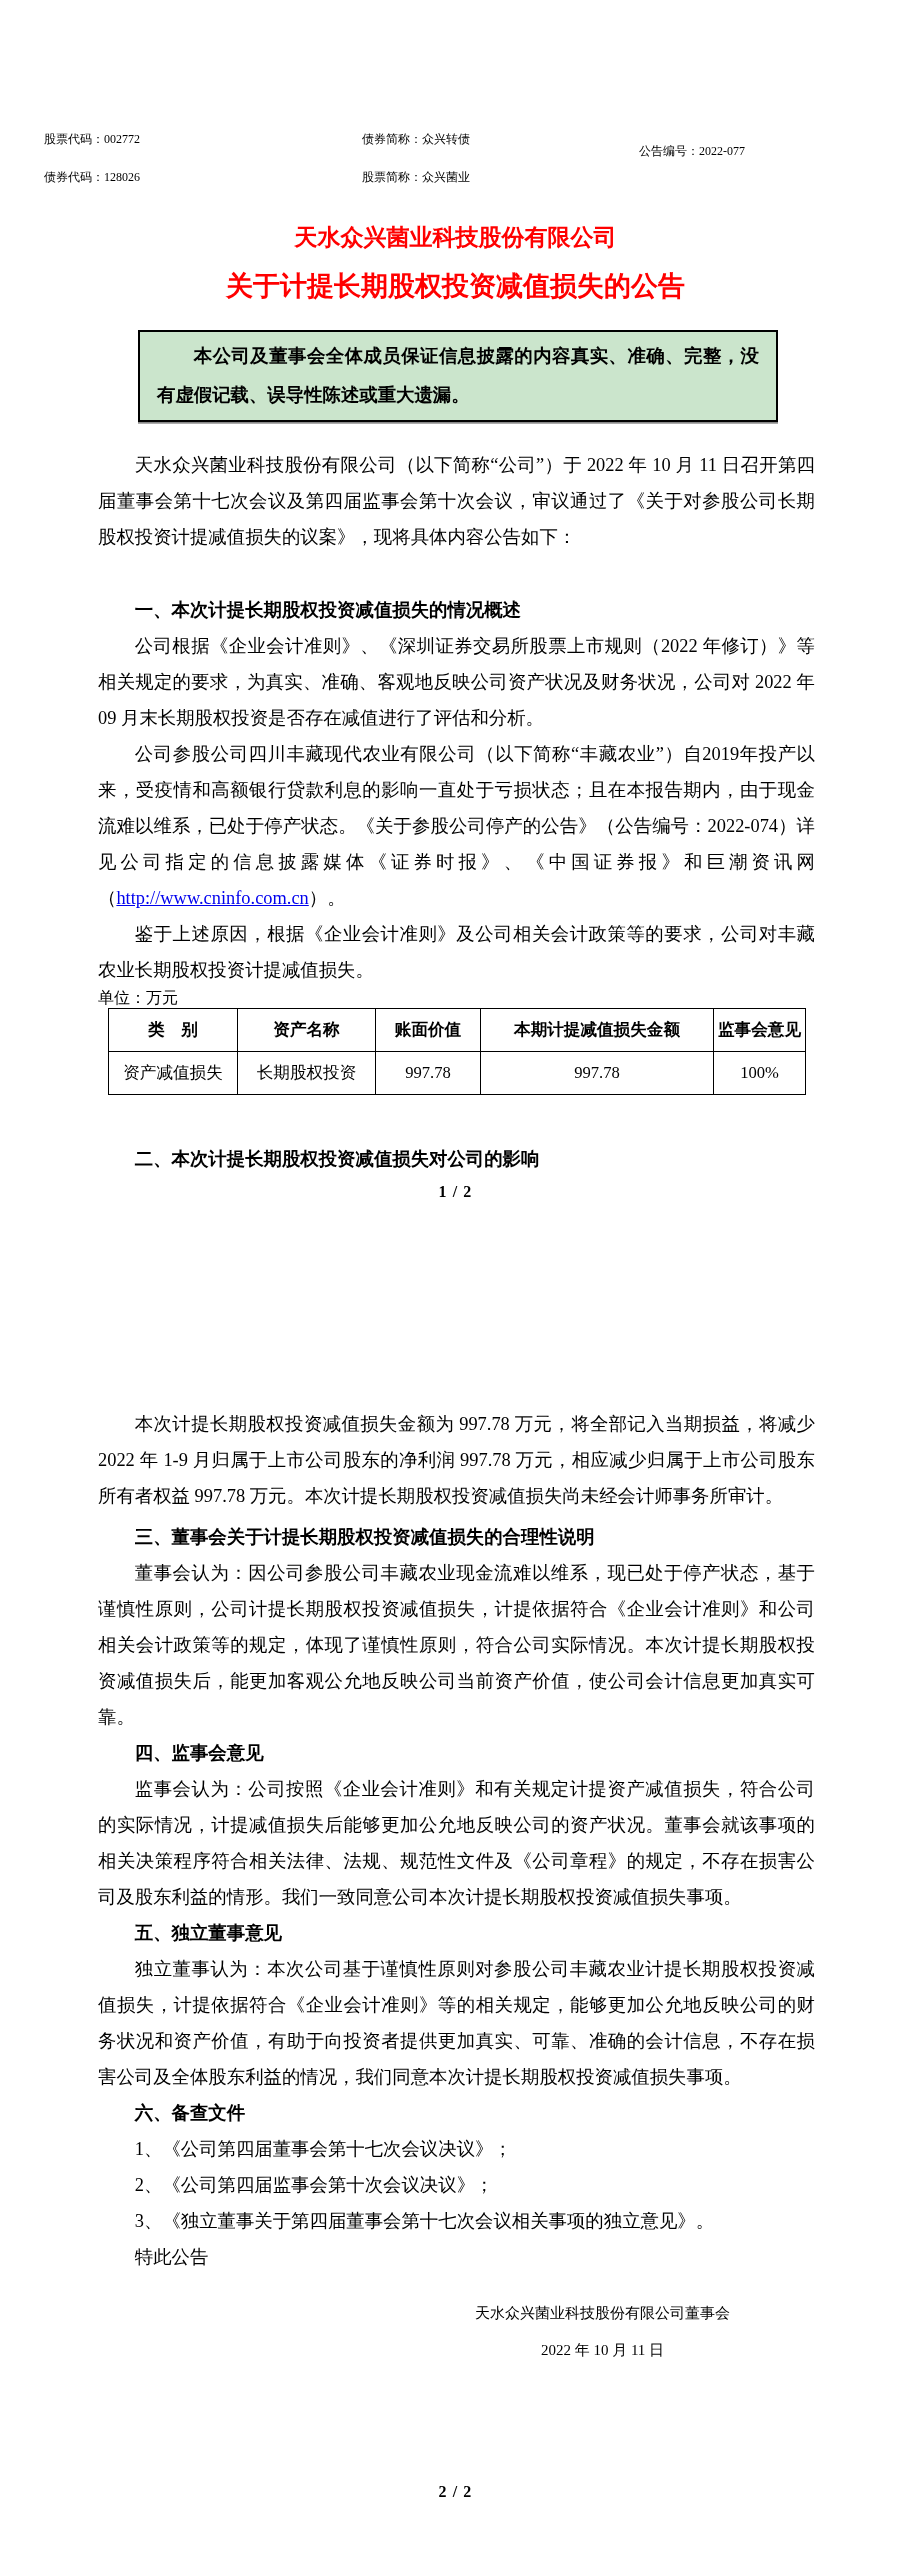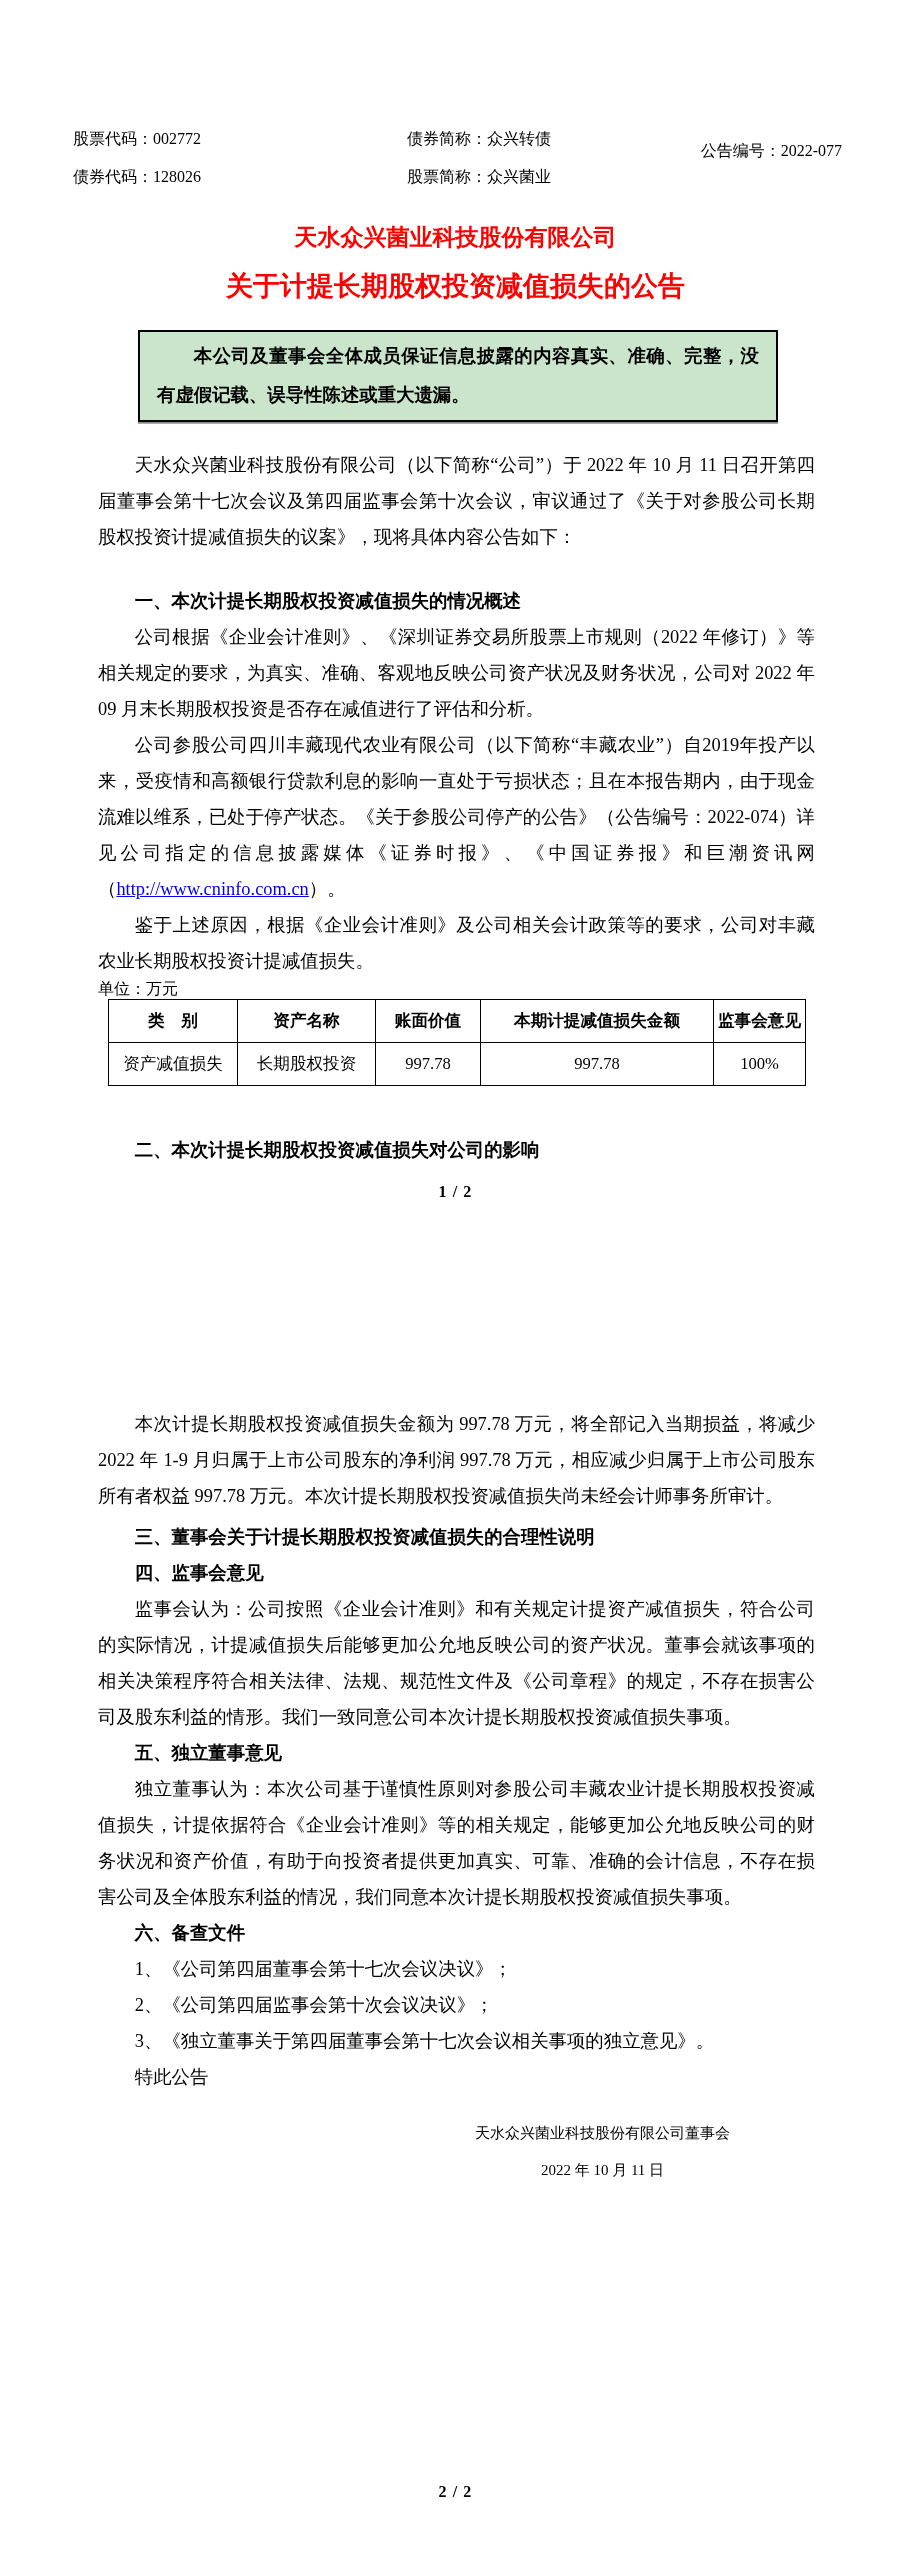"股票代码：002772" .hdr { font-size: 16px -> 12px; gap: 21px -> none; margin: 120px 69px 0 73px -> 120px 69px 0 44px }
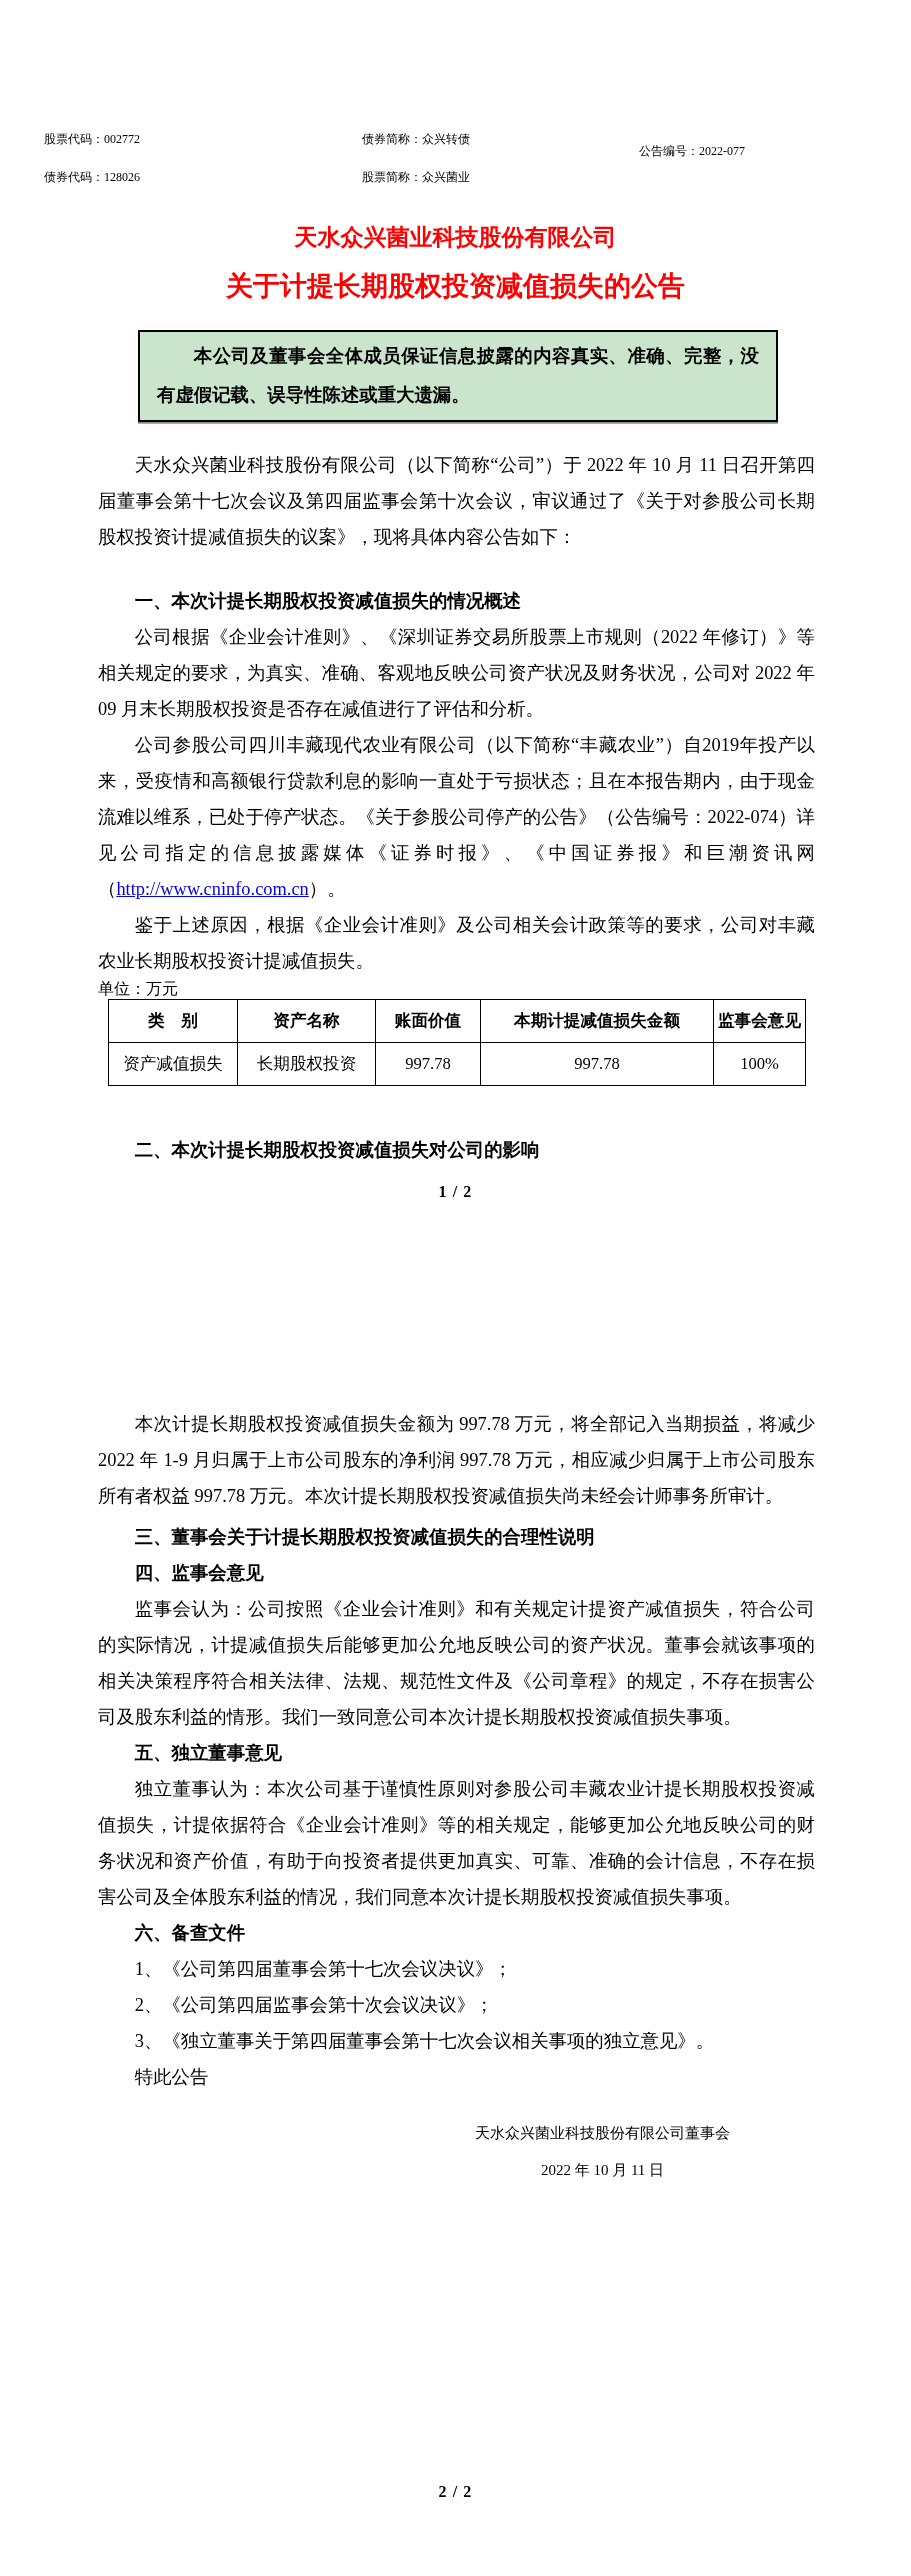"一、本次计提长期股权投资减值损失的情况概述" .content h3.gap { margin-top: 28px -> 37px }
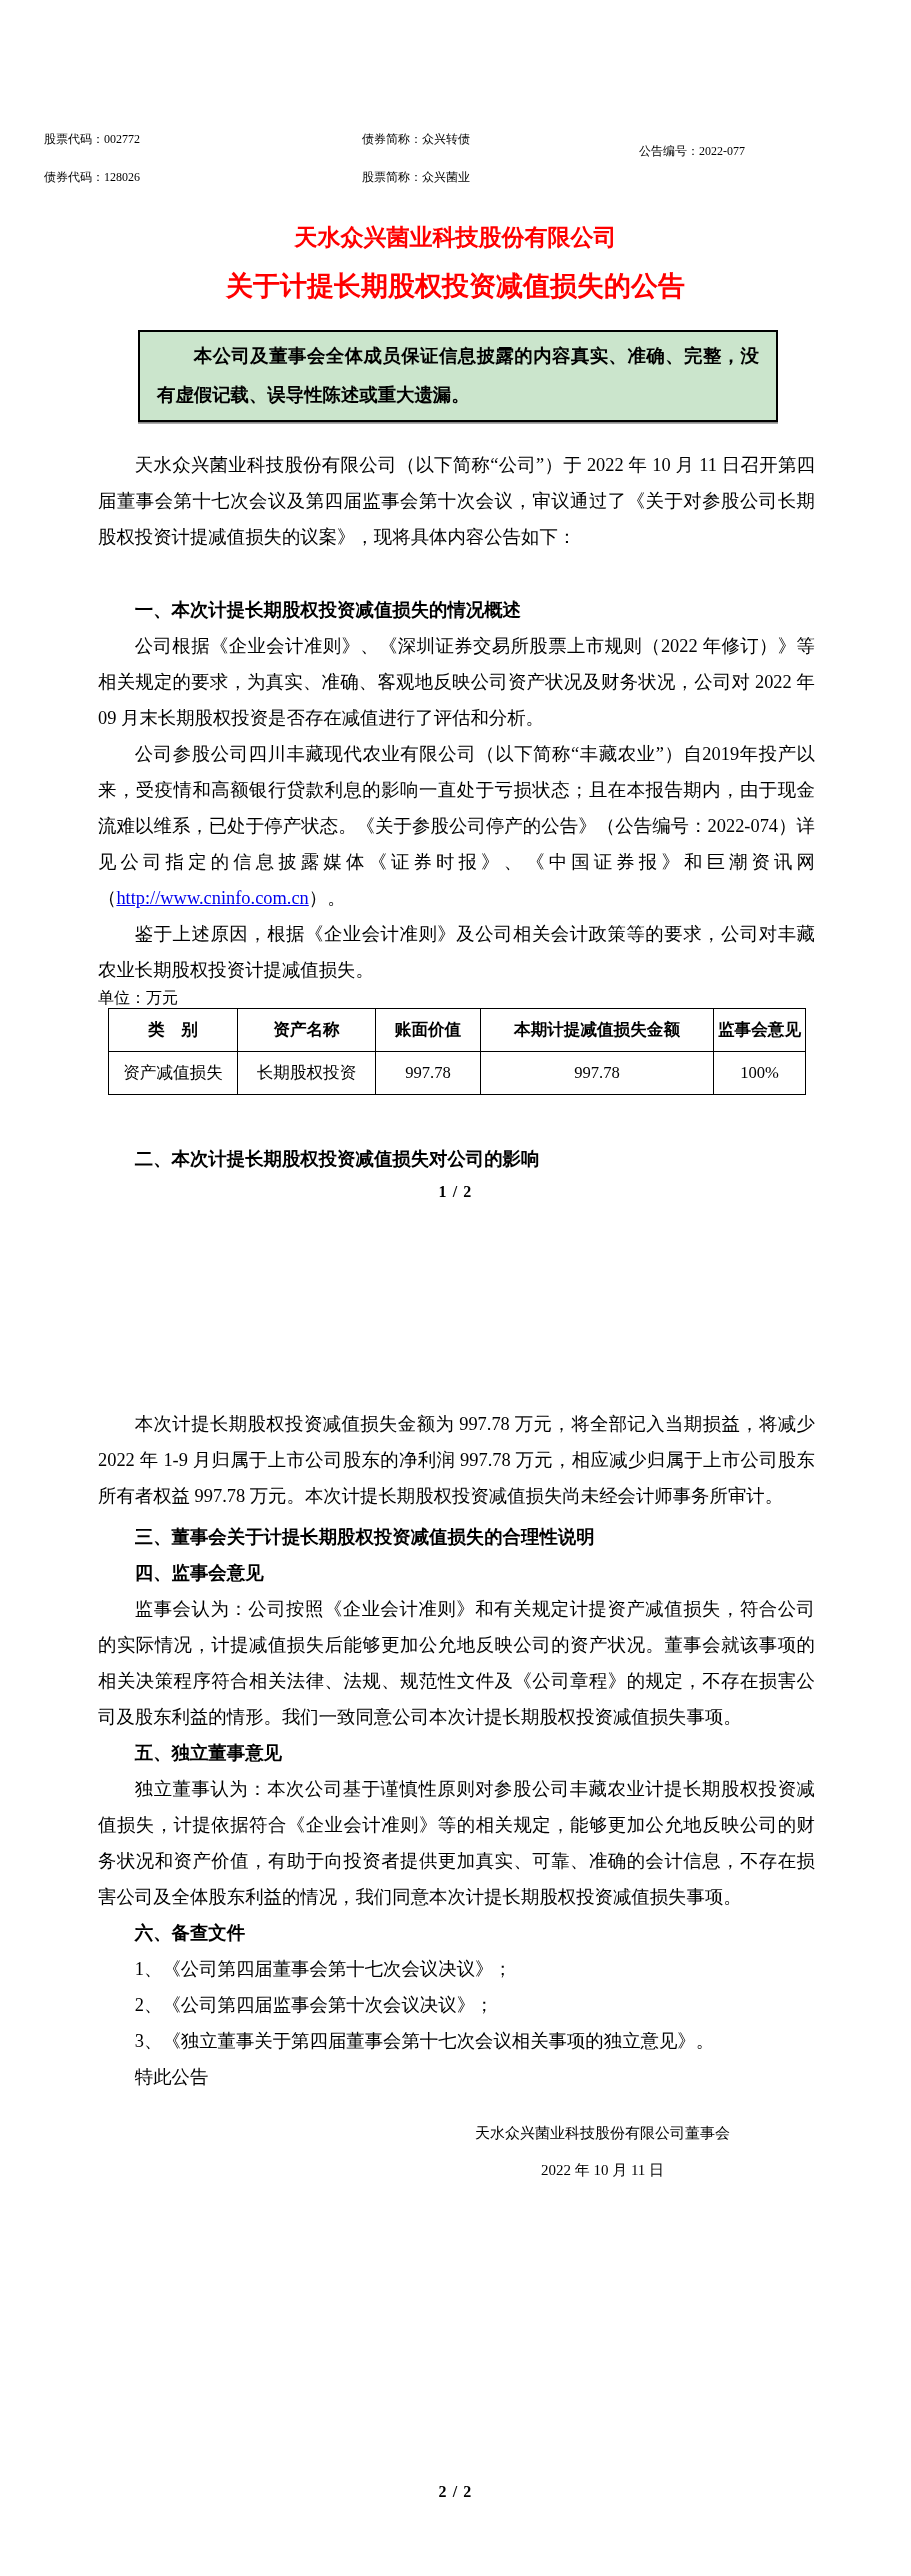"董事会认为：因公司参股公司丰藏农业现金流难以维系，现已处于停产状态，基于谨慎性原" p { html: none -> <p>董事会认为：因公司参股公司丰藏农业现金流难以维系，现已处于停产状态，基于谨慎性原则，公司计提长期股权投资减值损失，计提依据符合《企业会计准则》和公司相关会计政策等的规定，体现了谨慎性原则，符合公司实际情况。本次计提长期股权投资减值损失后，能更加客观公允地反映公司当前资产价值，使公司会计信息更加真实可靠。</p> }
